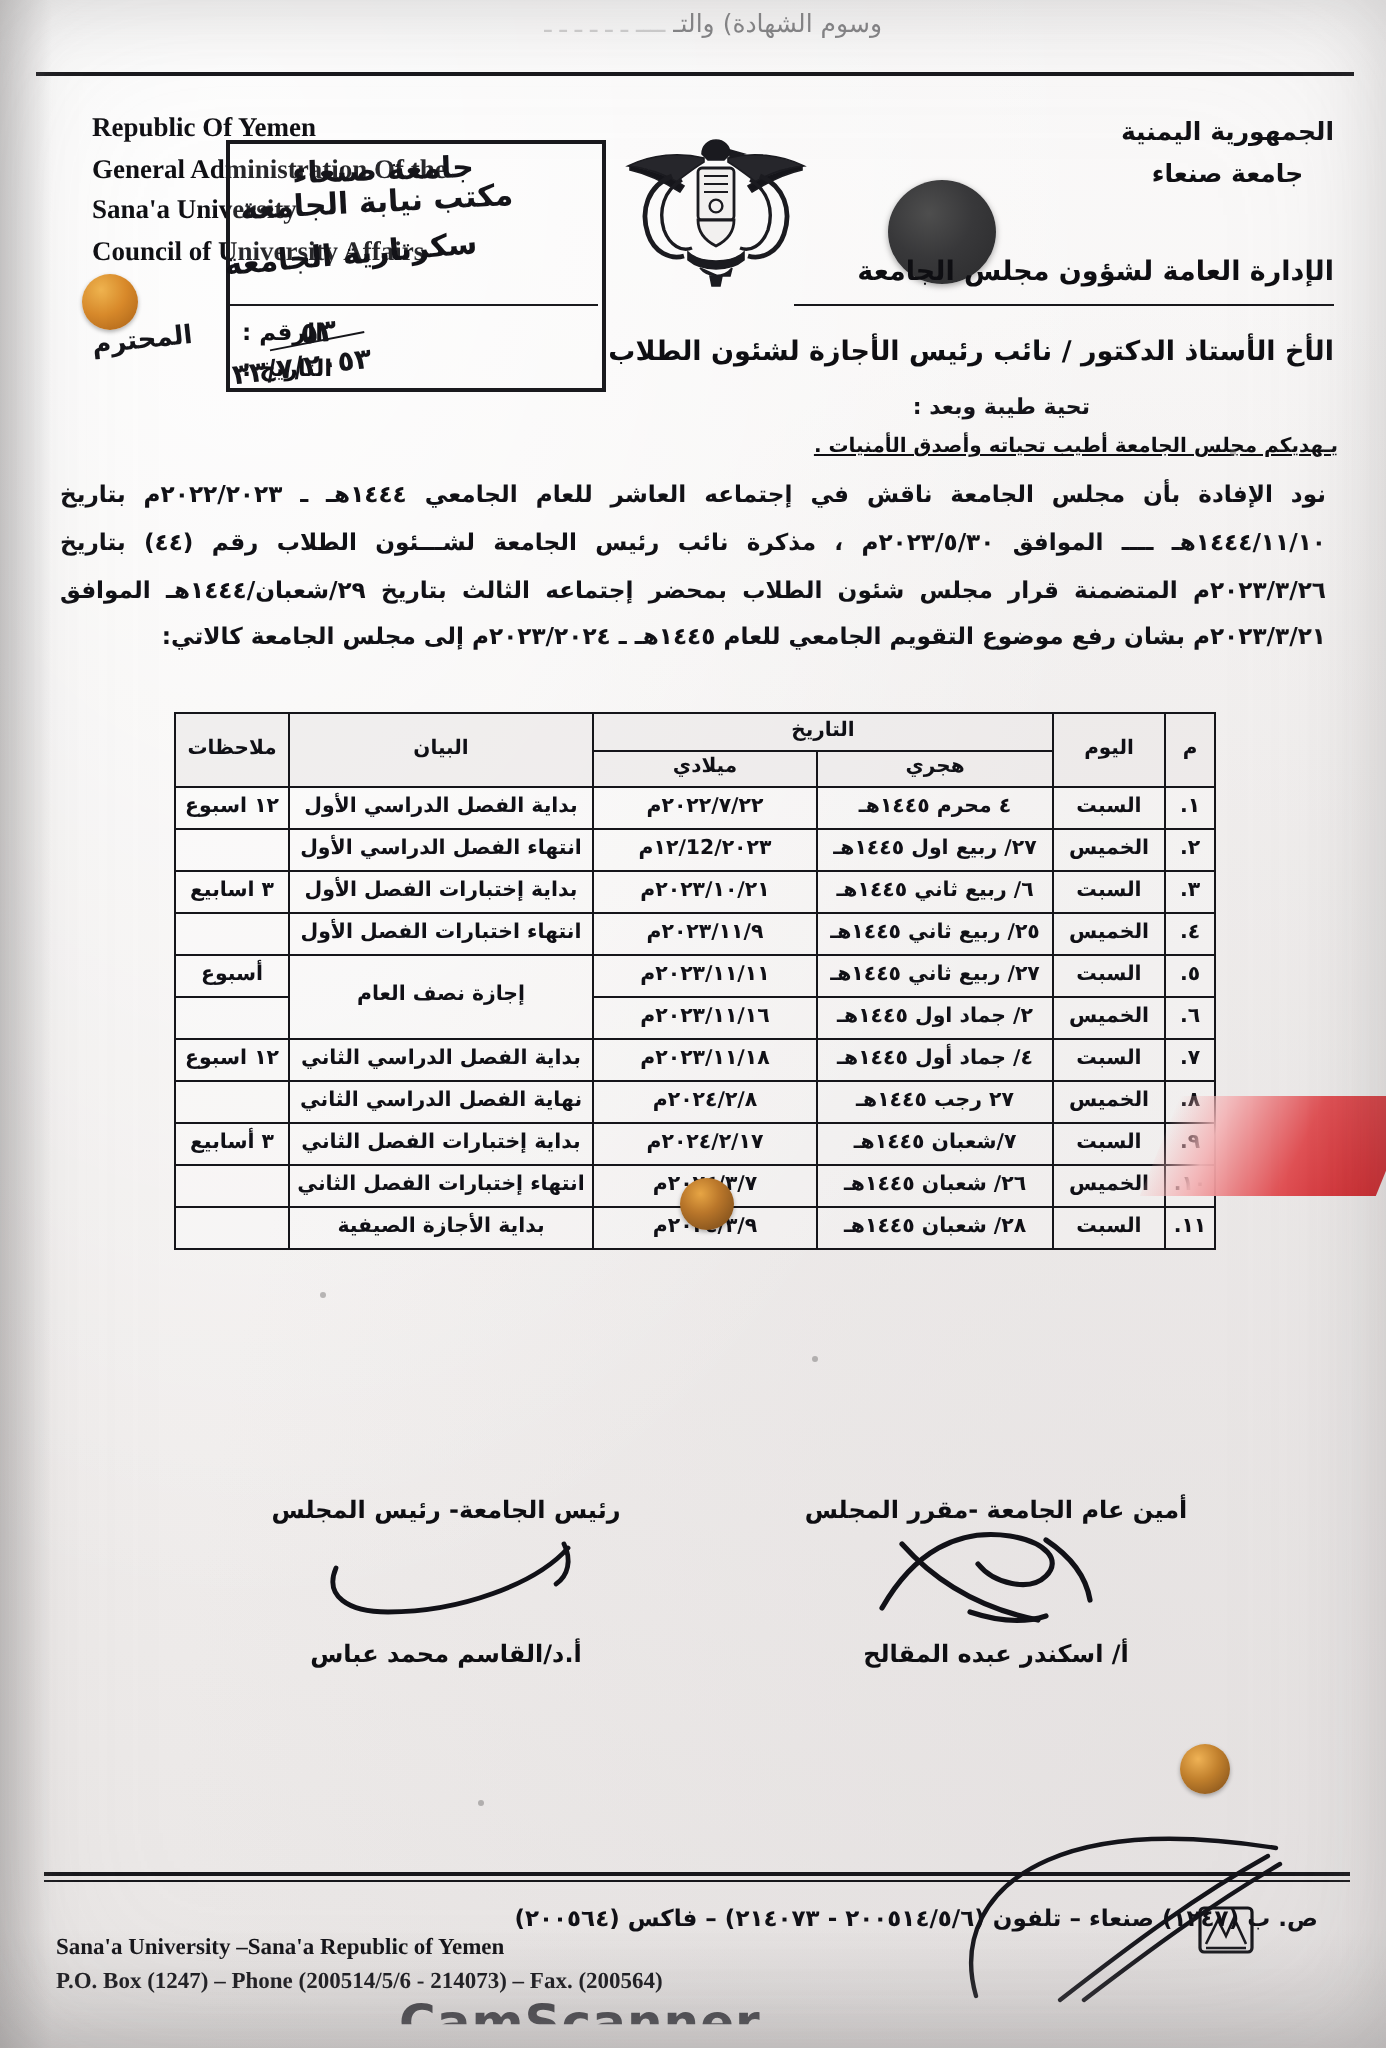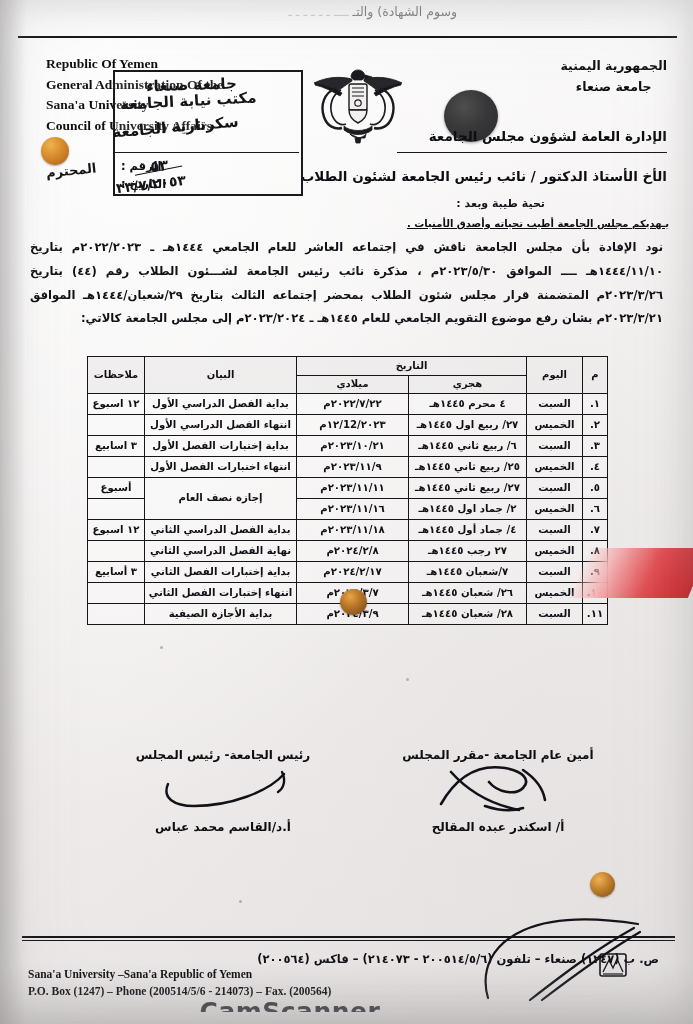"وسوم الشهادة) والتـ ــــ ـ" .bleed-top { right: 236px -> 252px }
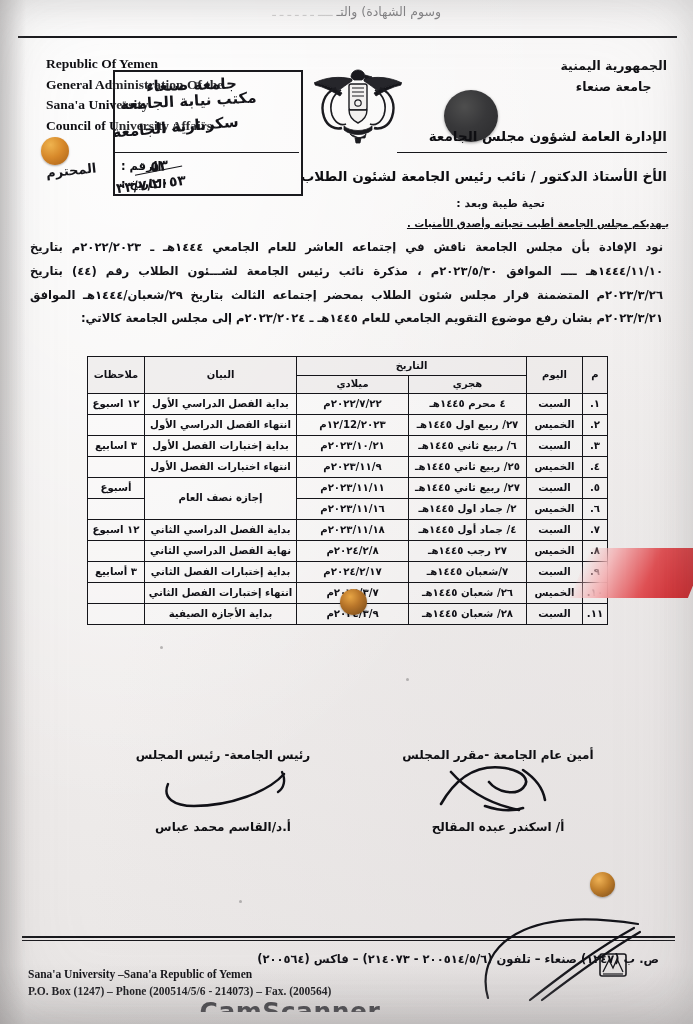"الأخ الأستاذ الدكتور / نائب" div.addressee { text: الجامعة -> الأجازة }
